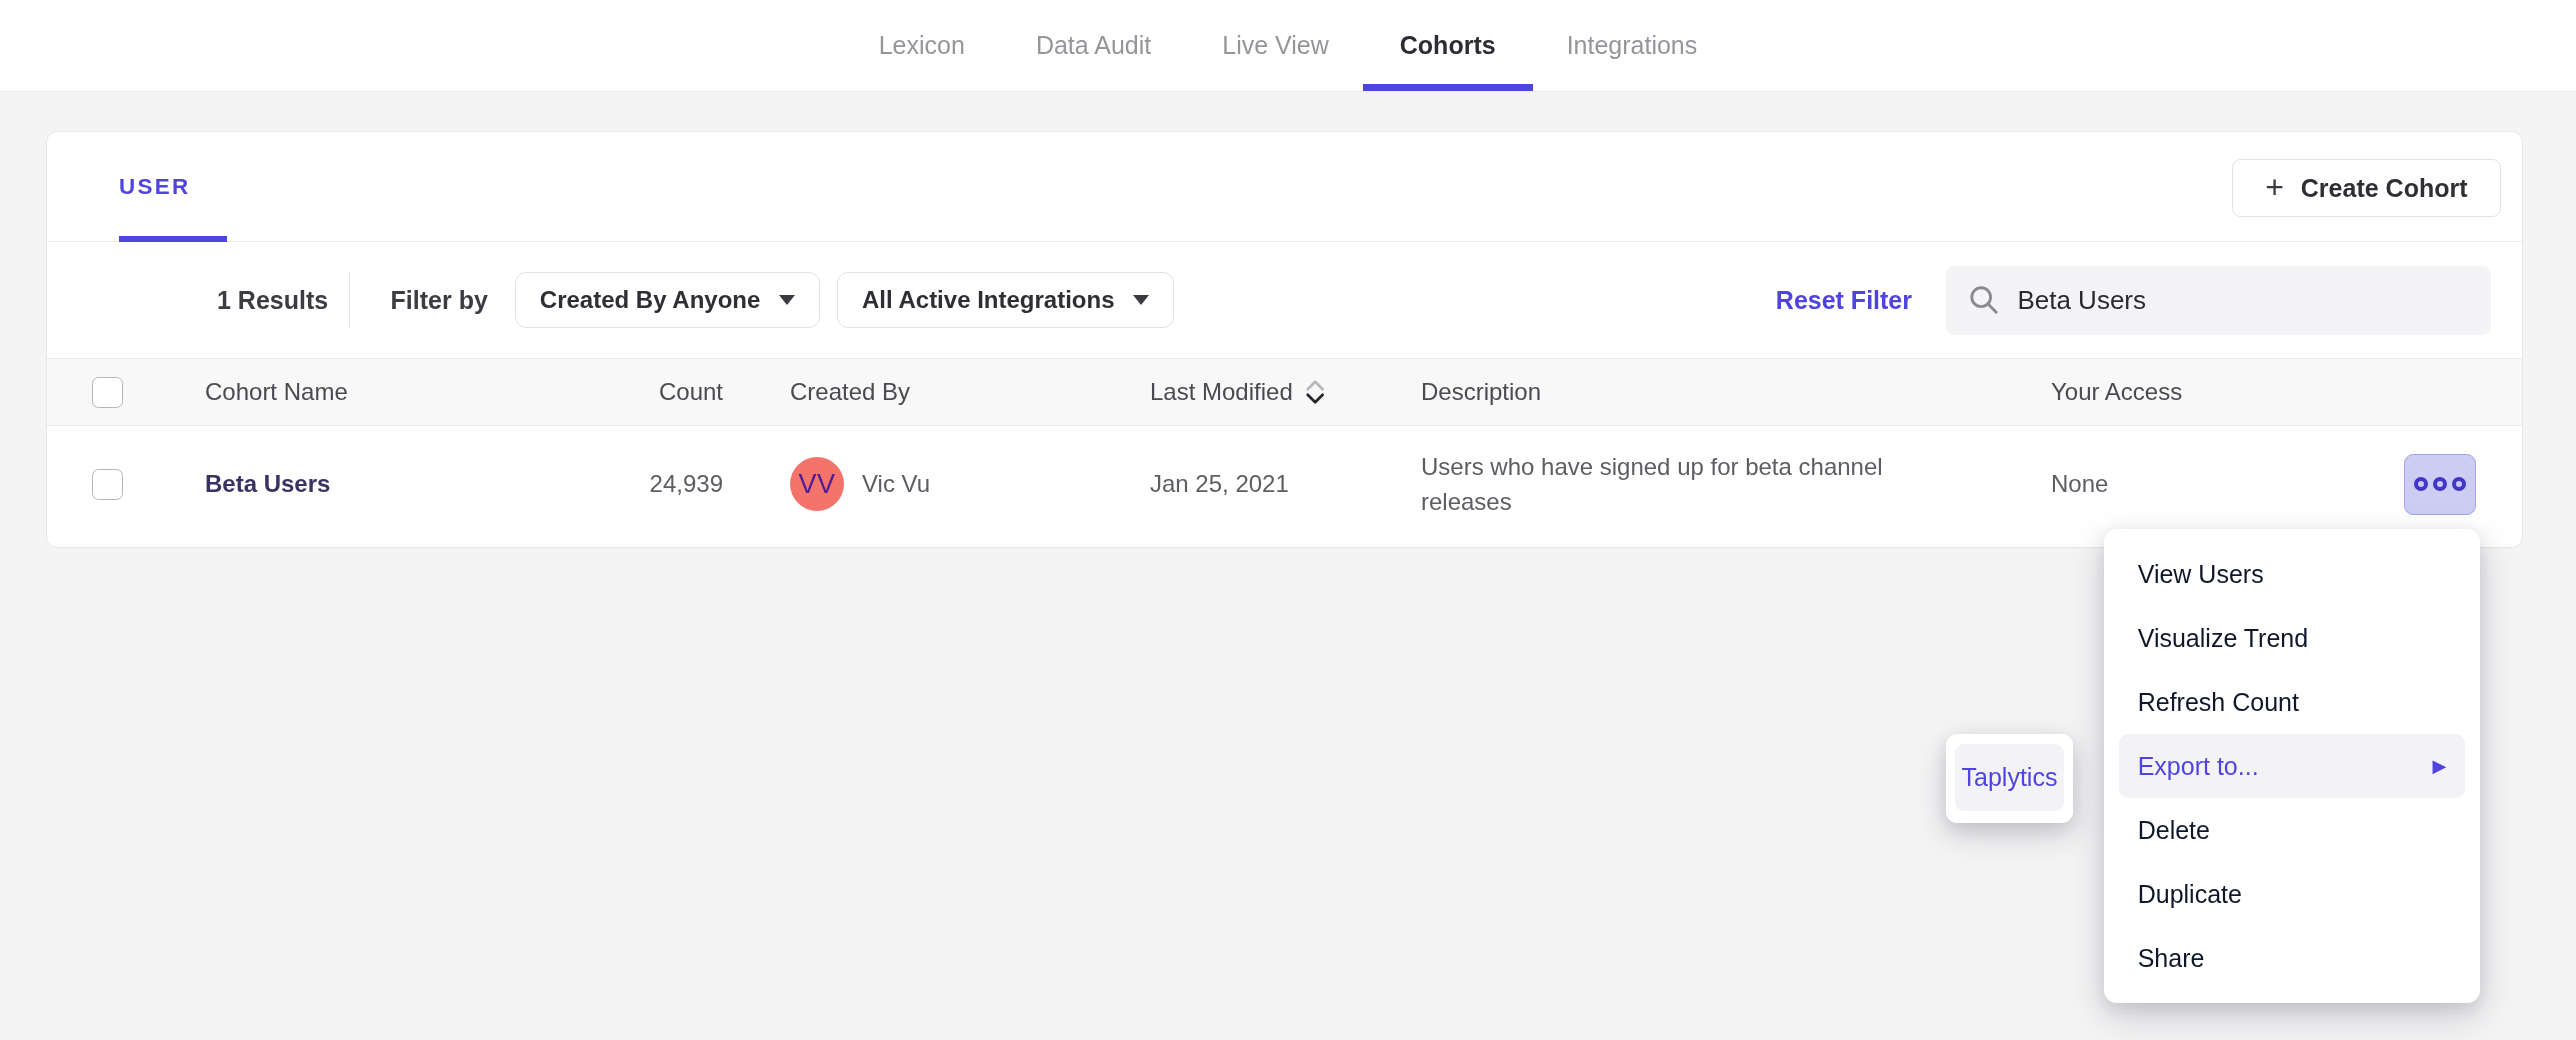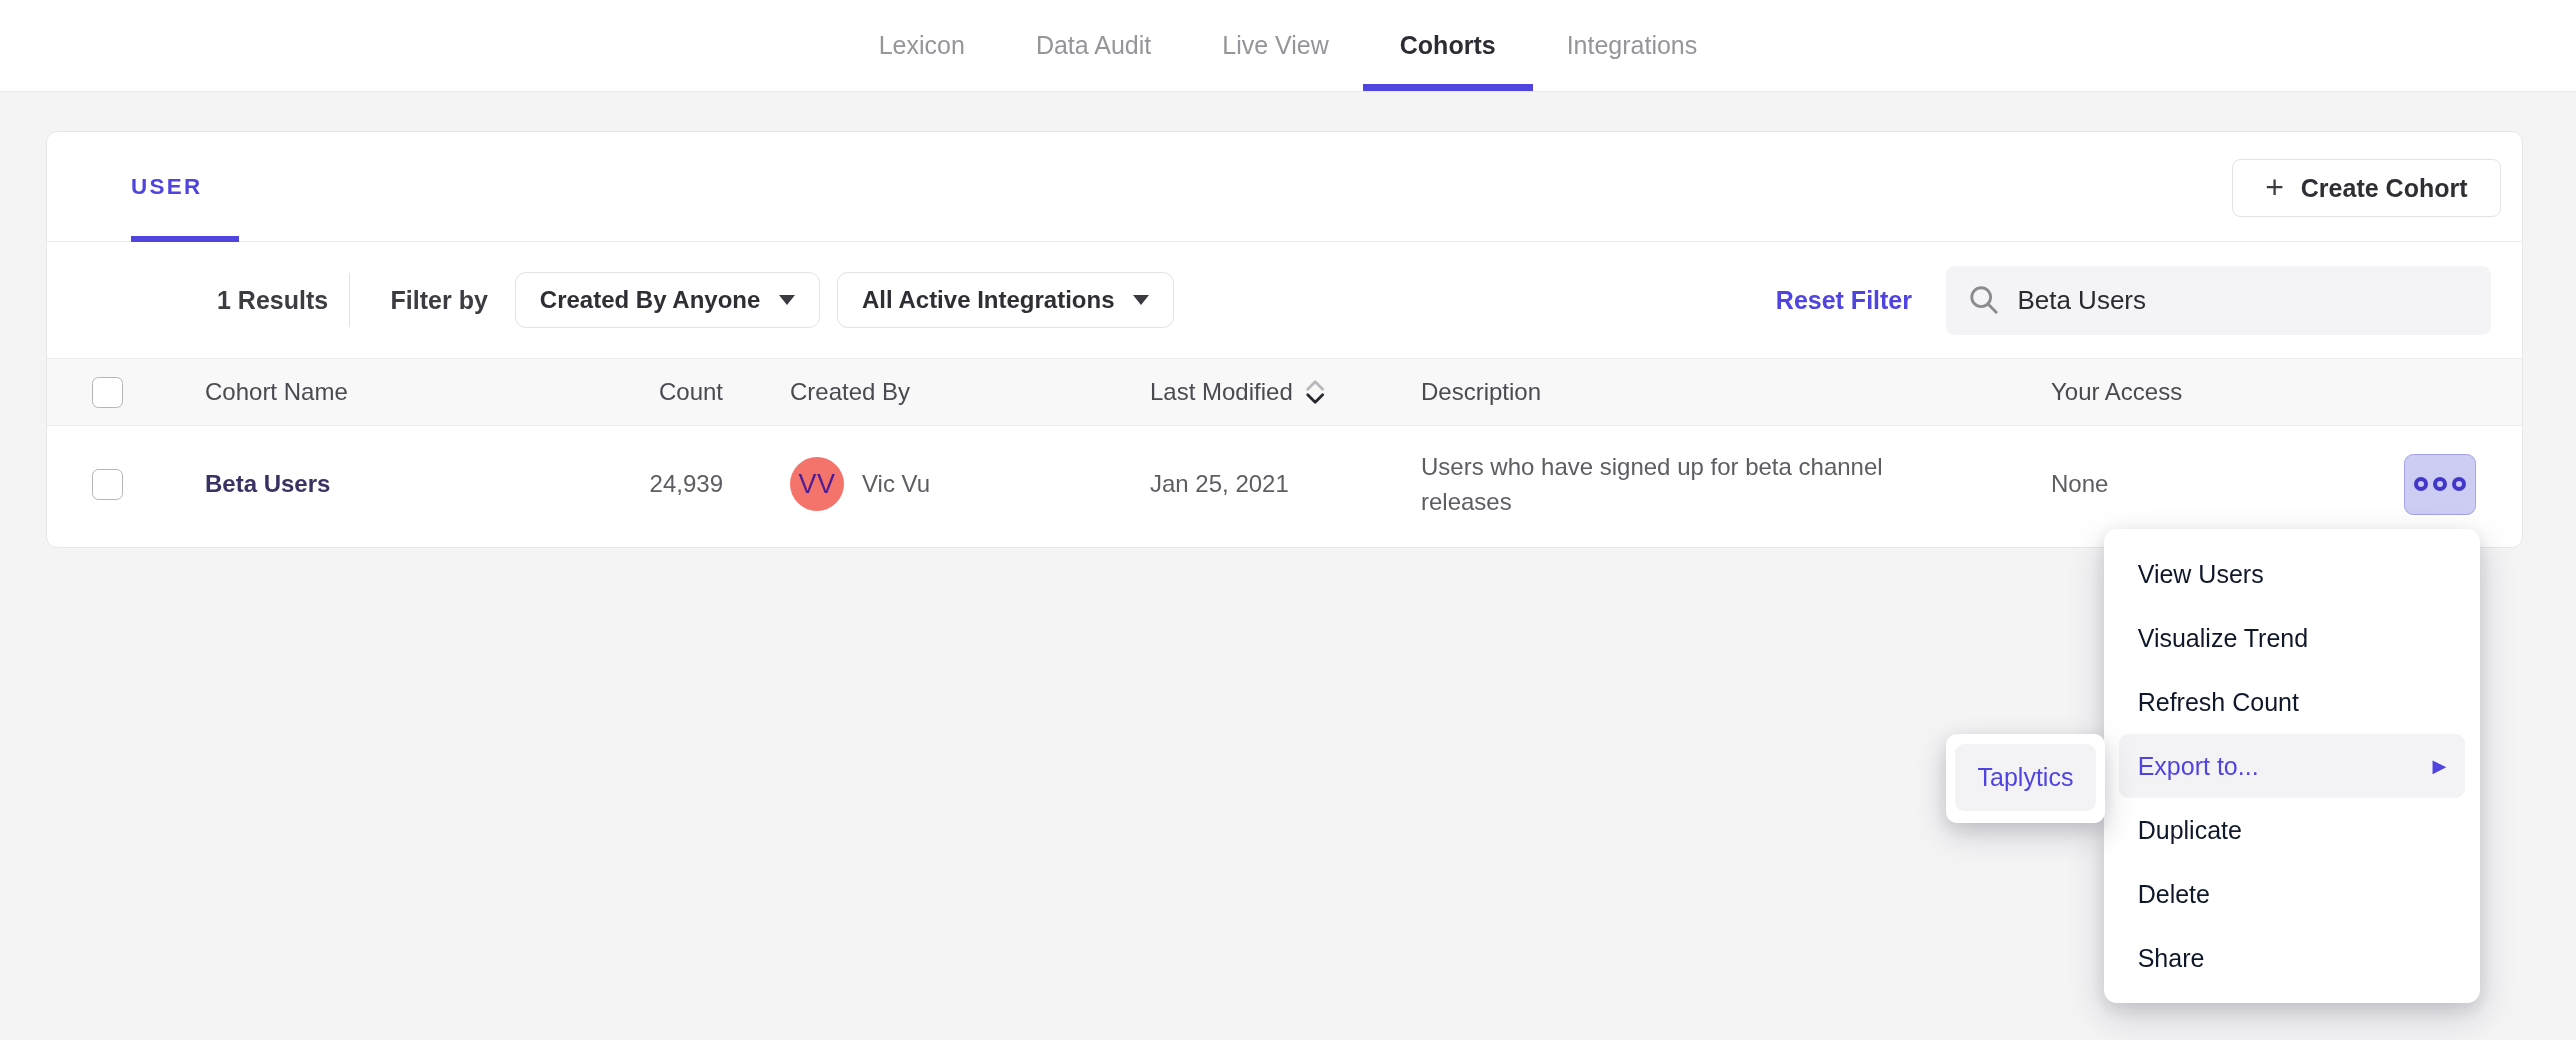"USER" .user-tab { left: 84px -> 72px }
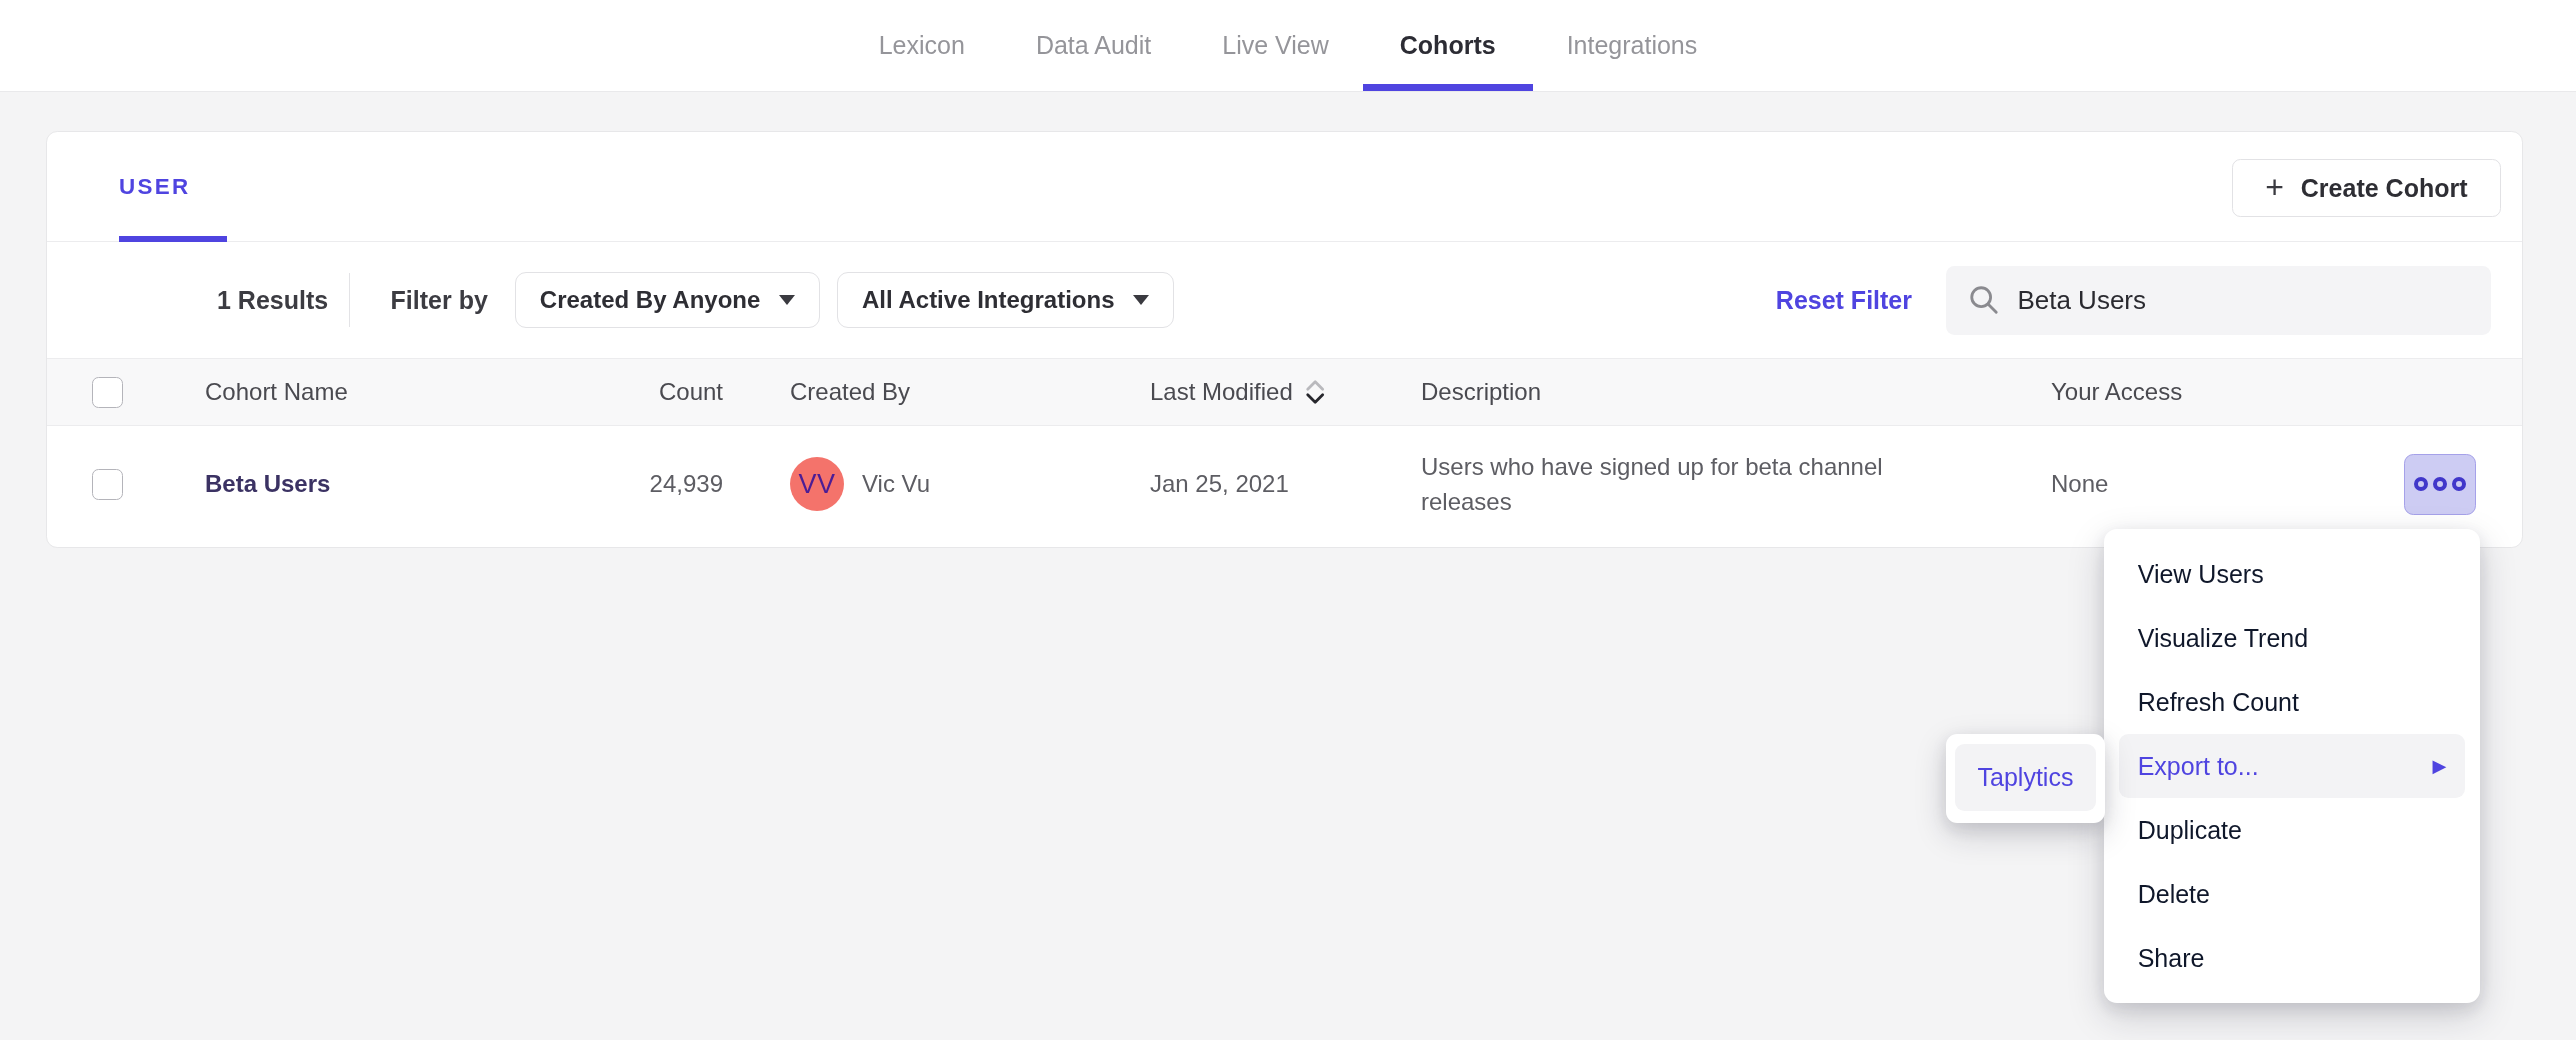"Taplytics" .sub-menu { width: 159px -> 127px }
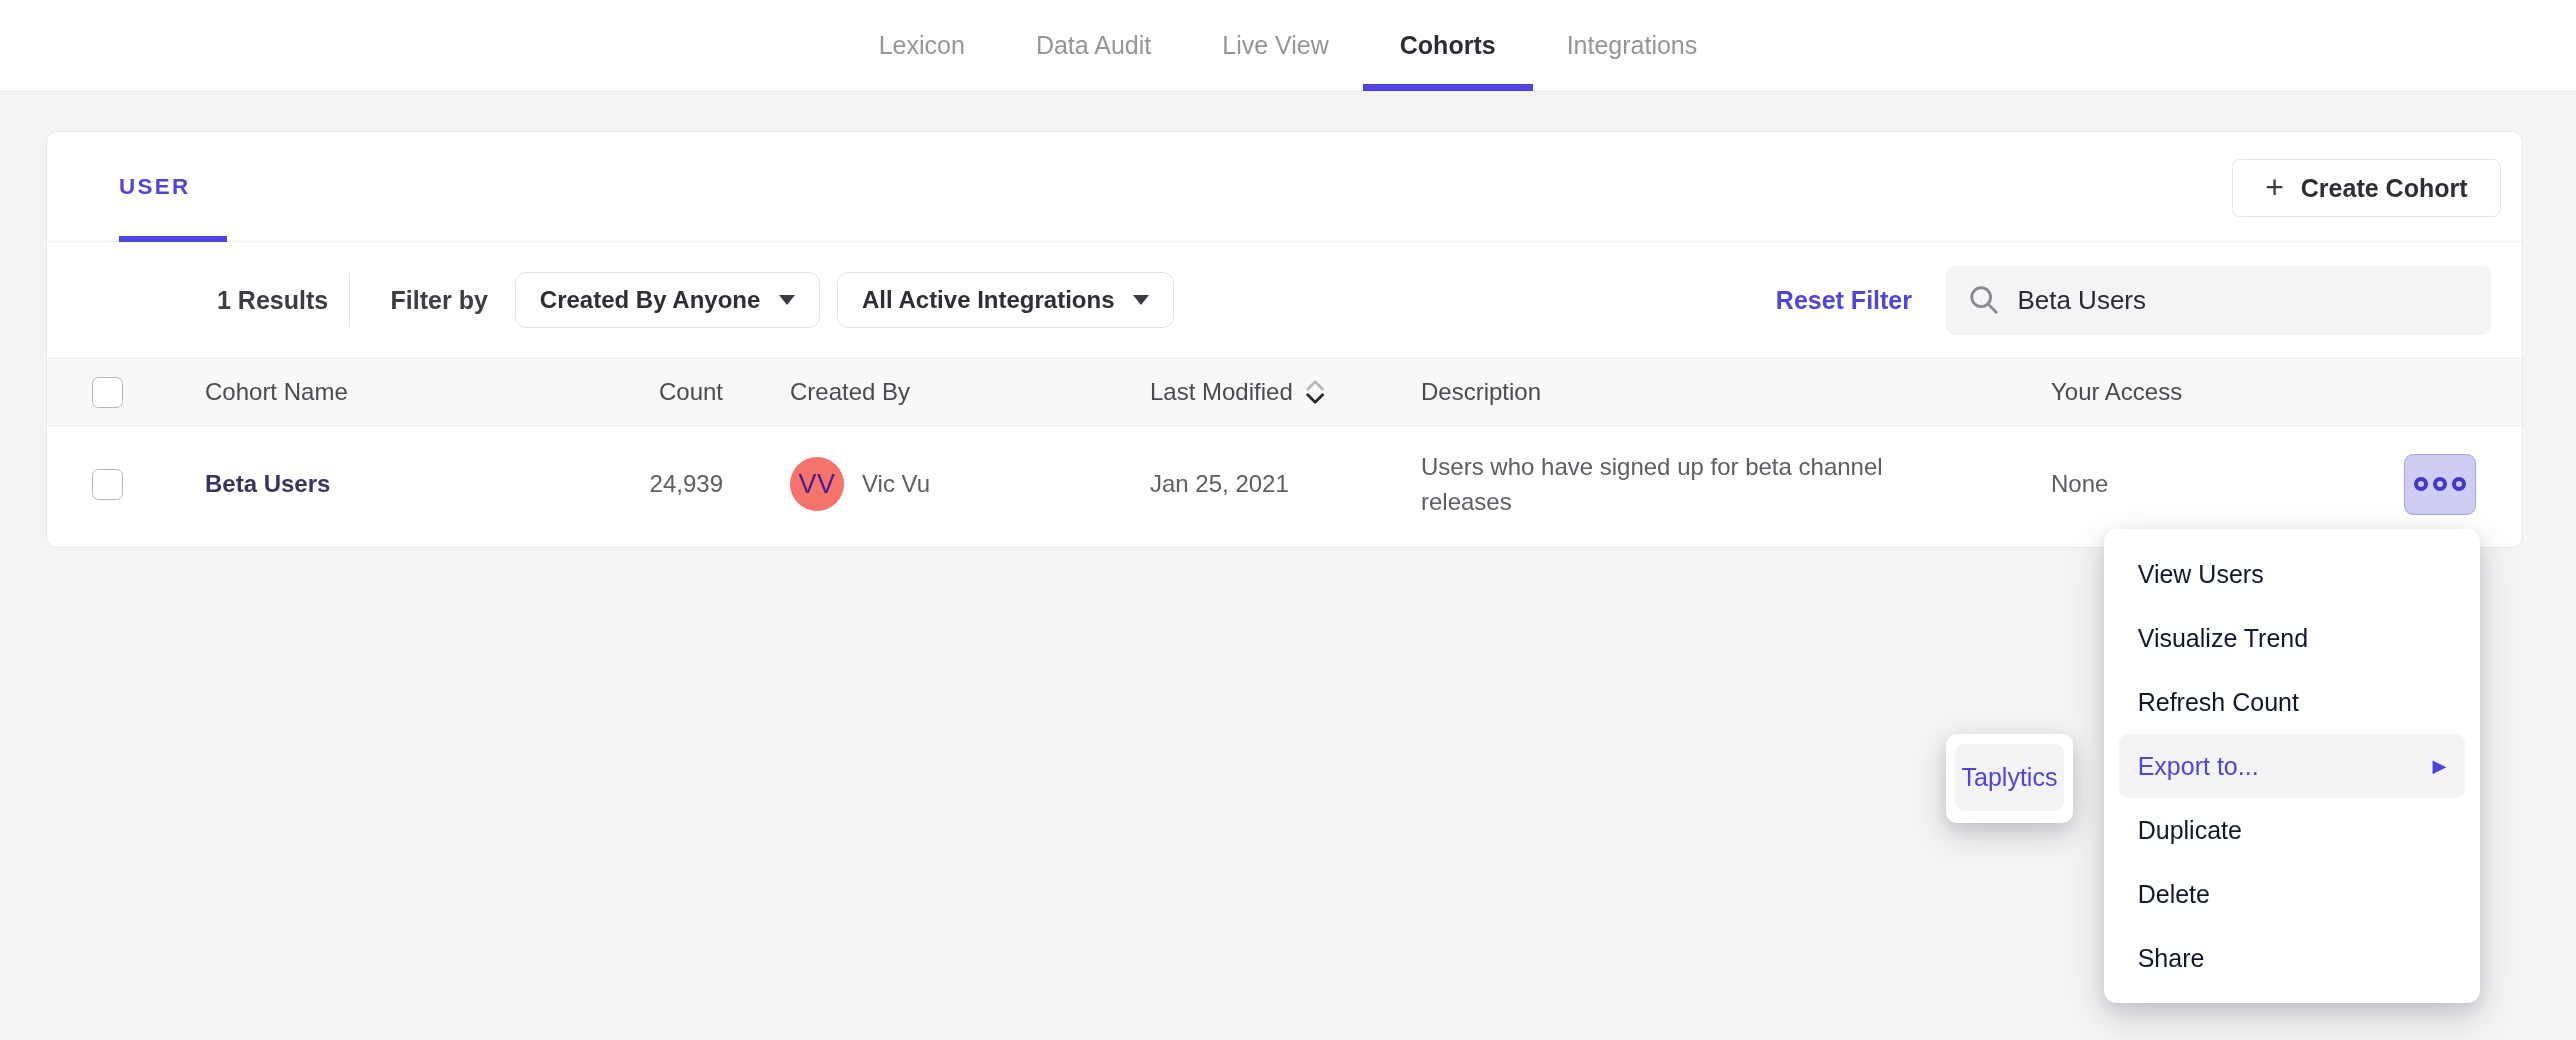"Duplicate" div.ctx-item { order: before "Delete" -> after "Delete" }
